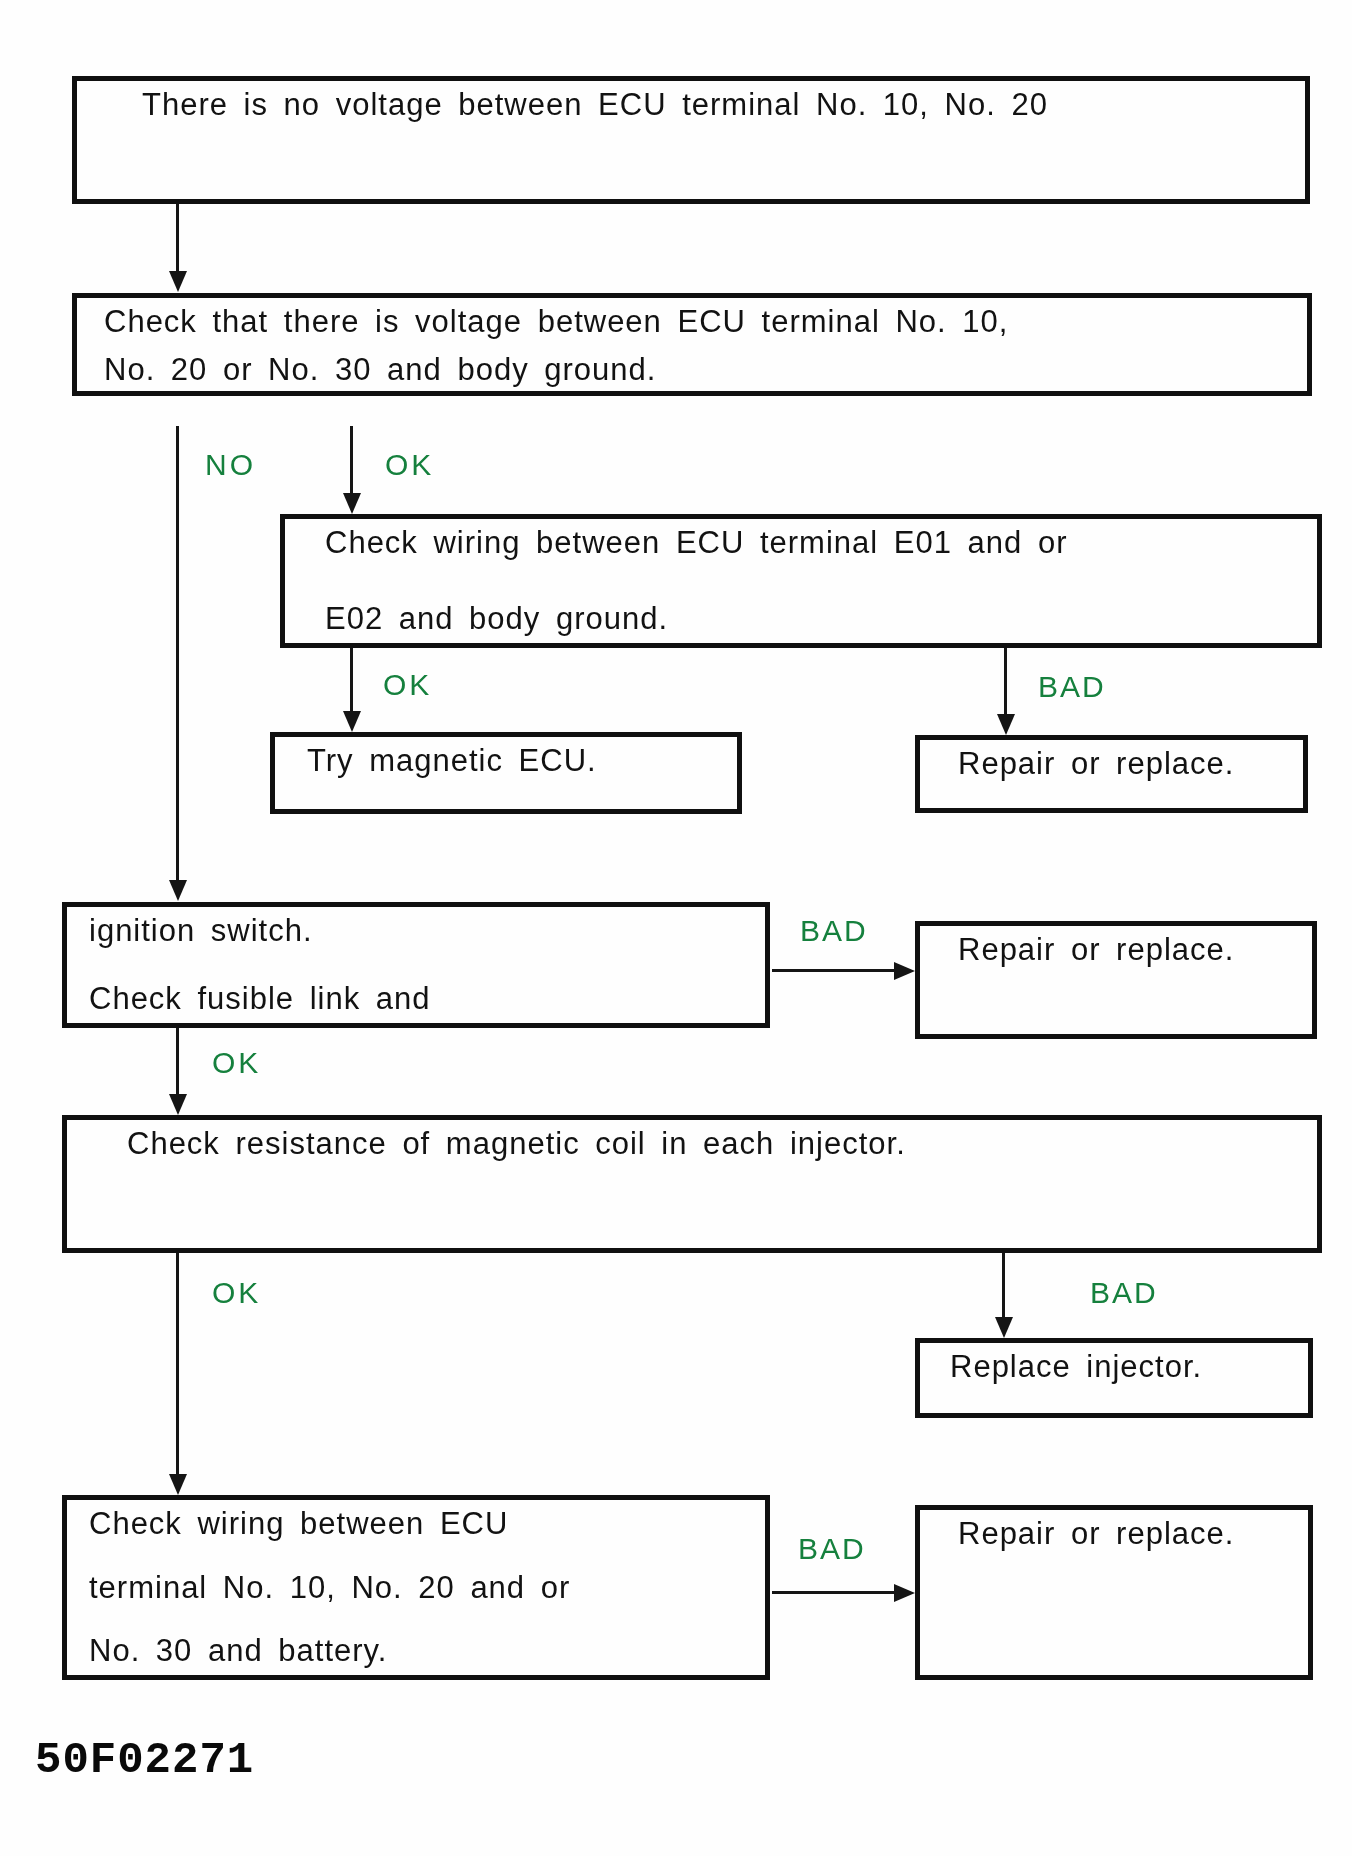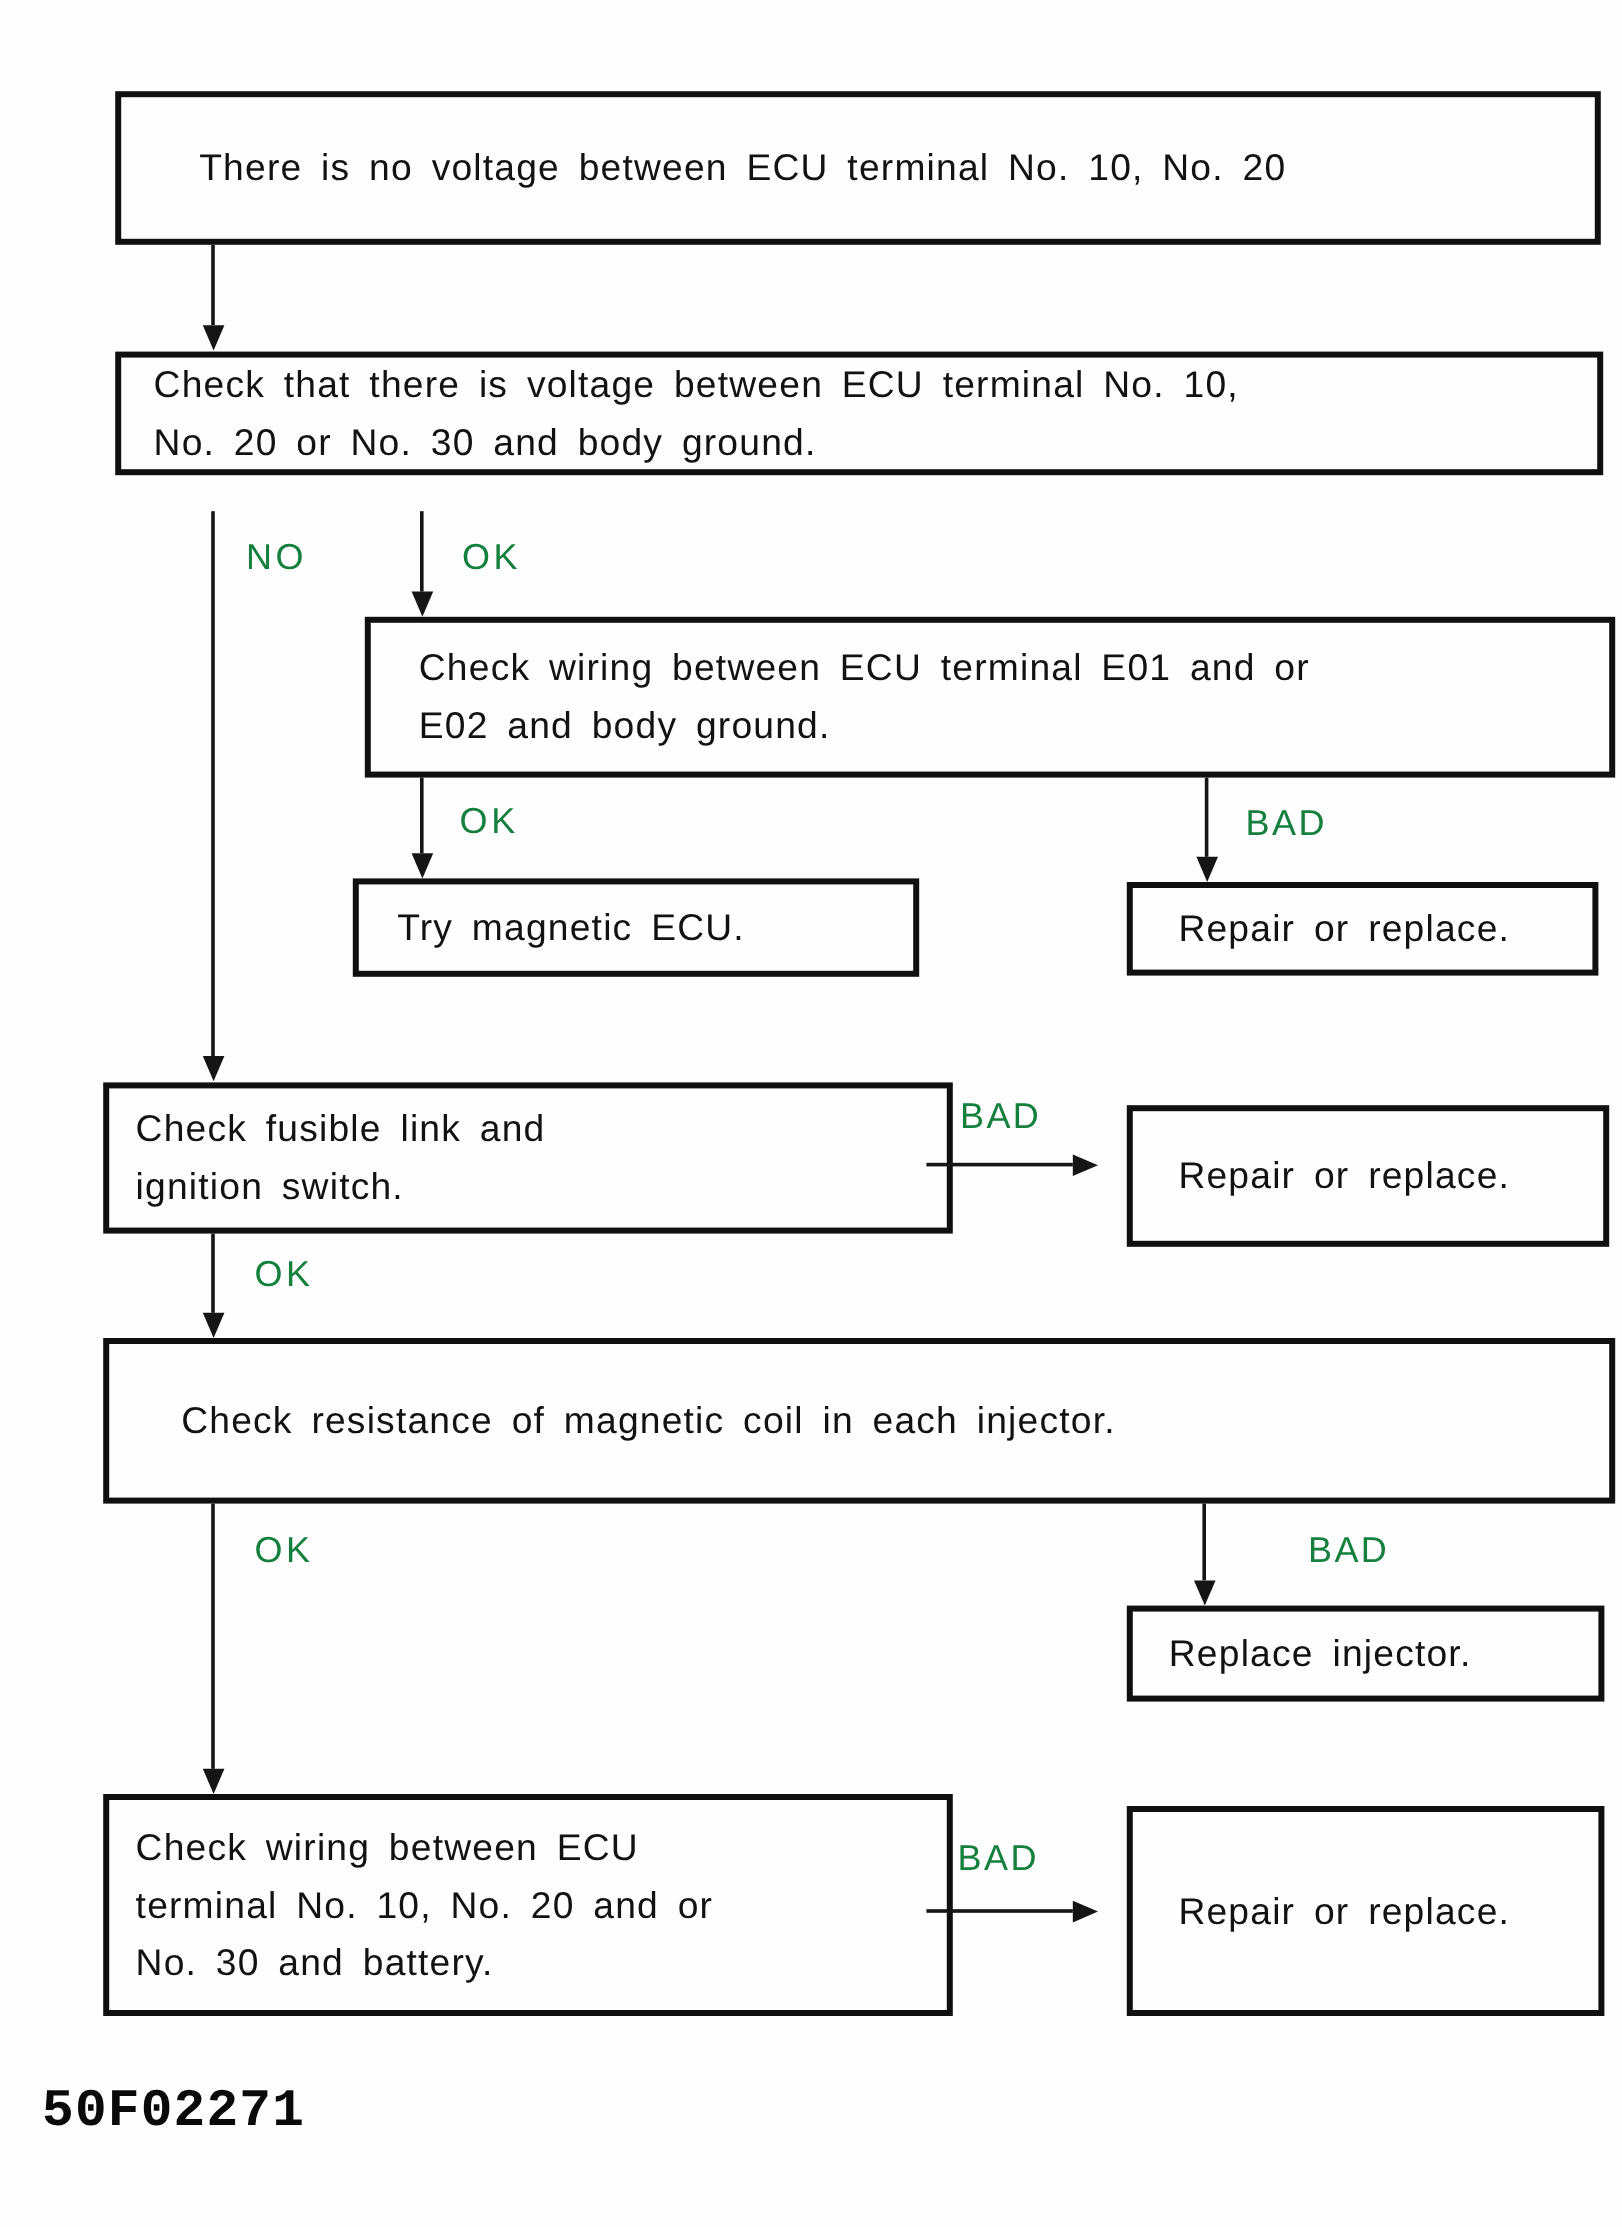"There is no voltage between" .box { justify-content: center -> space-between; margin-left: 24px -> none }
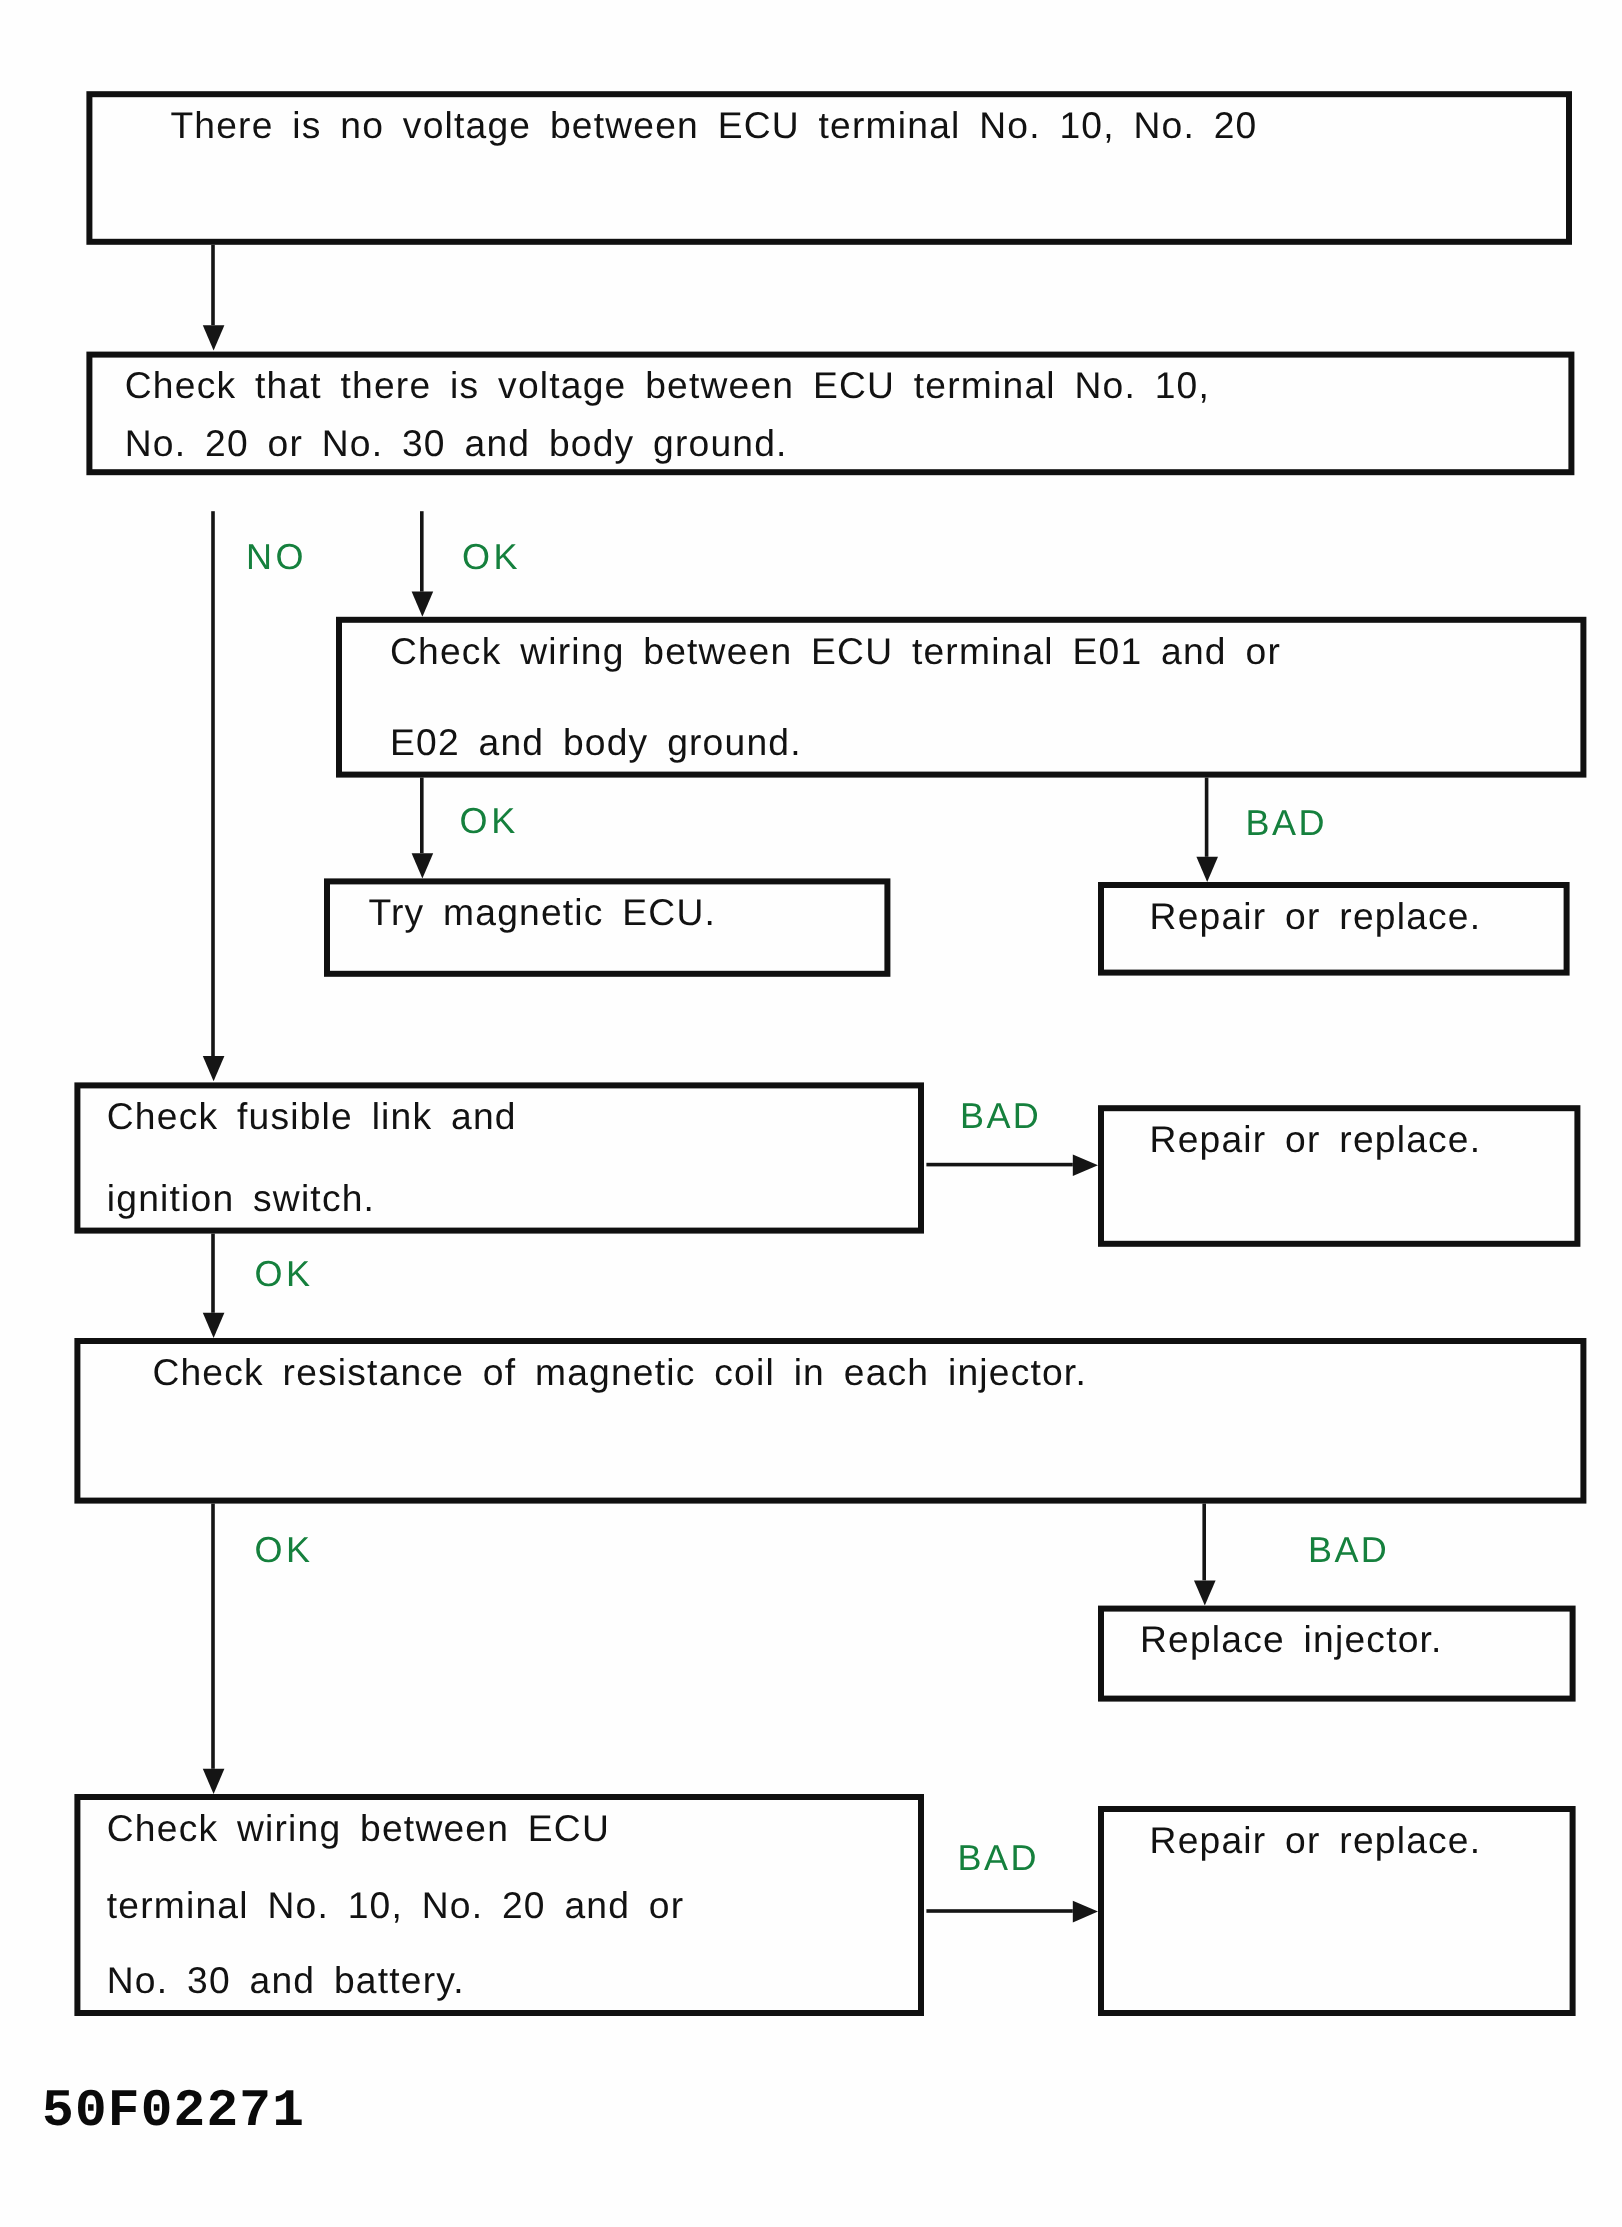"Check fusible link and" div { order: before "ignition switch." -> after "ignition switch." }
